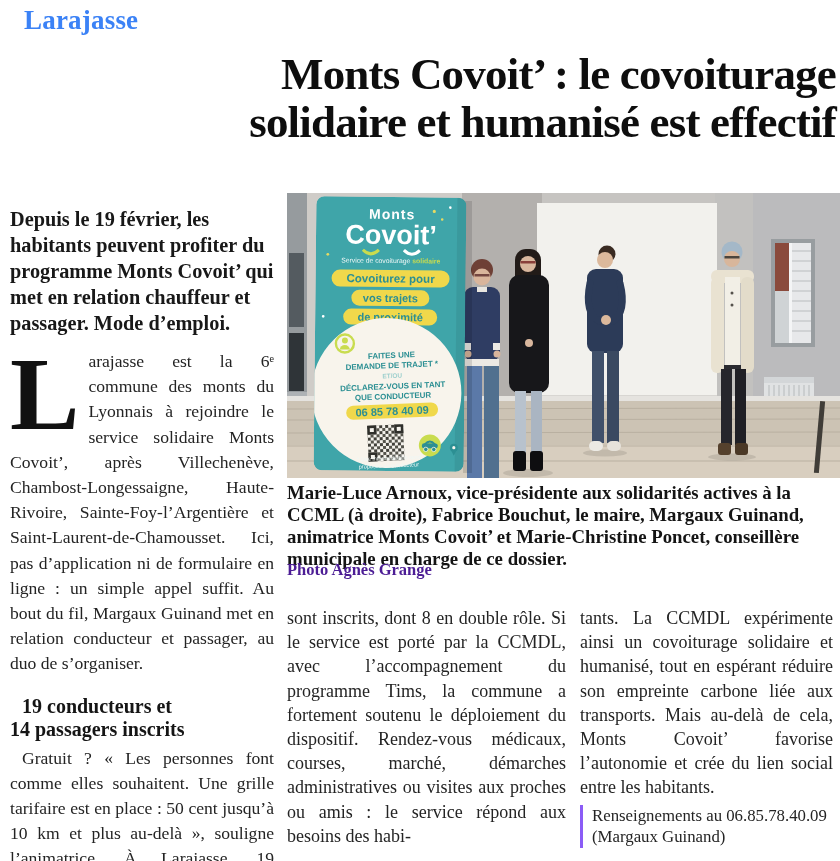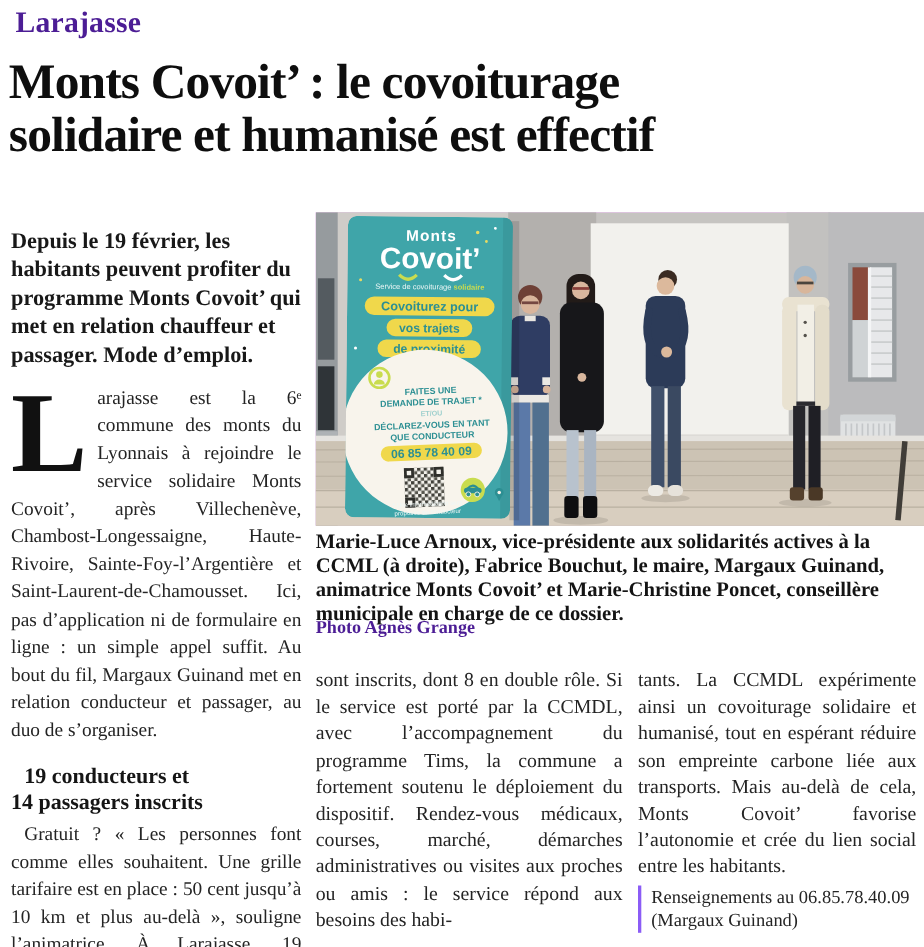"Larajasse" .kicker { color: #4c1d95 -> #3b82f6; left: 14px -> 24px }
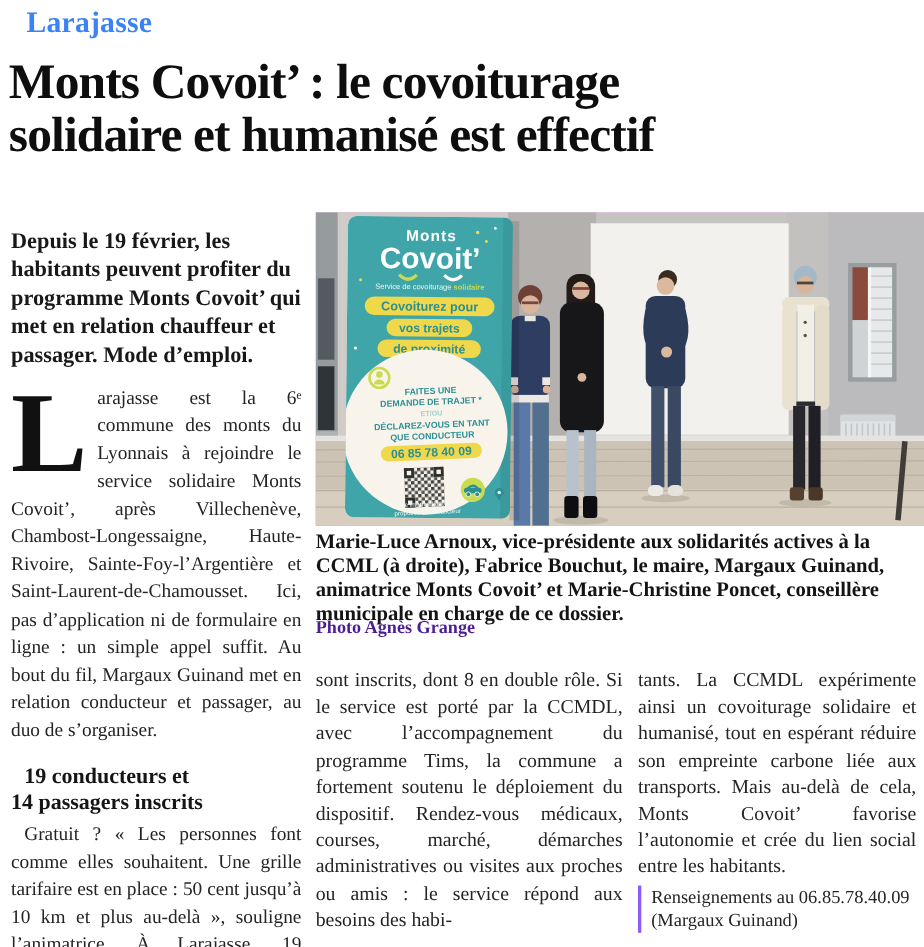"Monts Covoit’ : le covoiturage" .headline { text-align: none -> right }
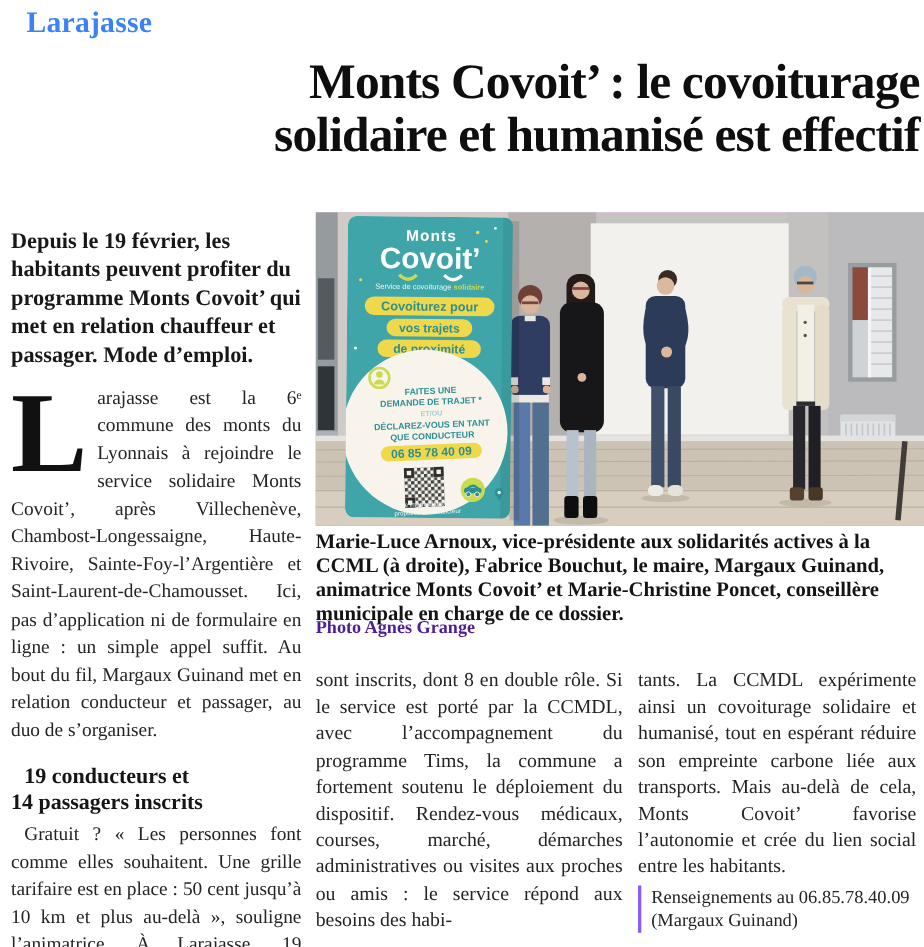"Monts" .photo { background: #f0abfc -> #bef264 }
